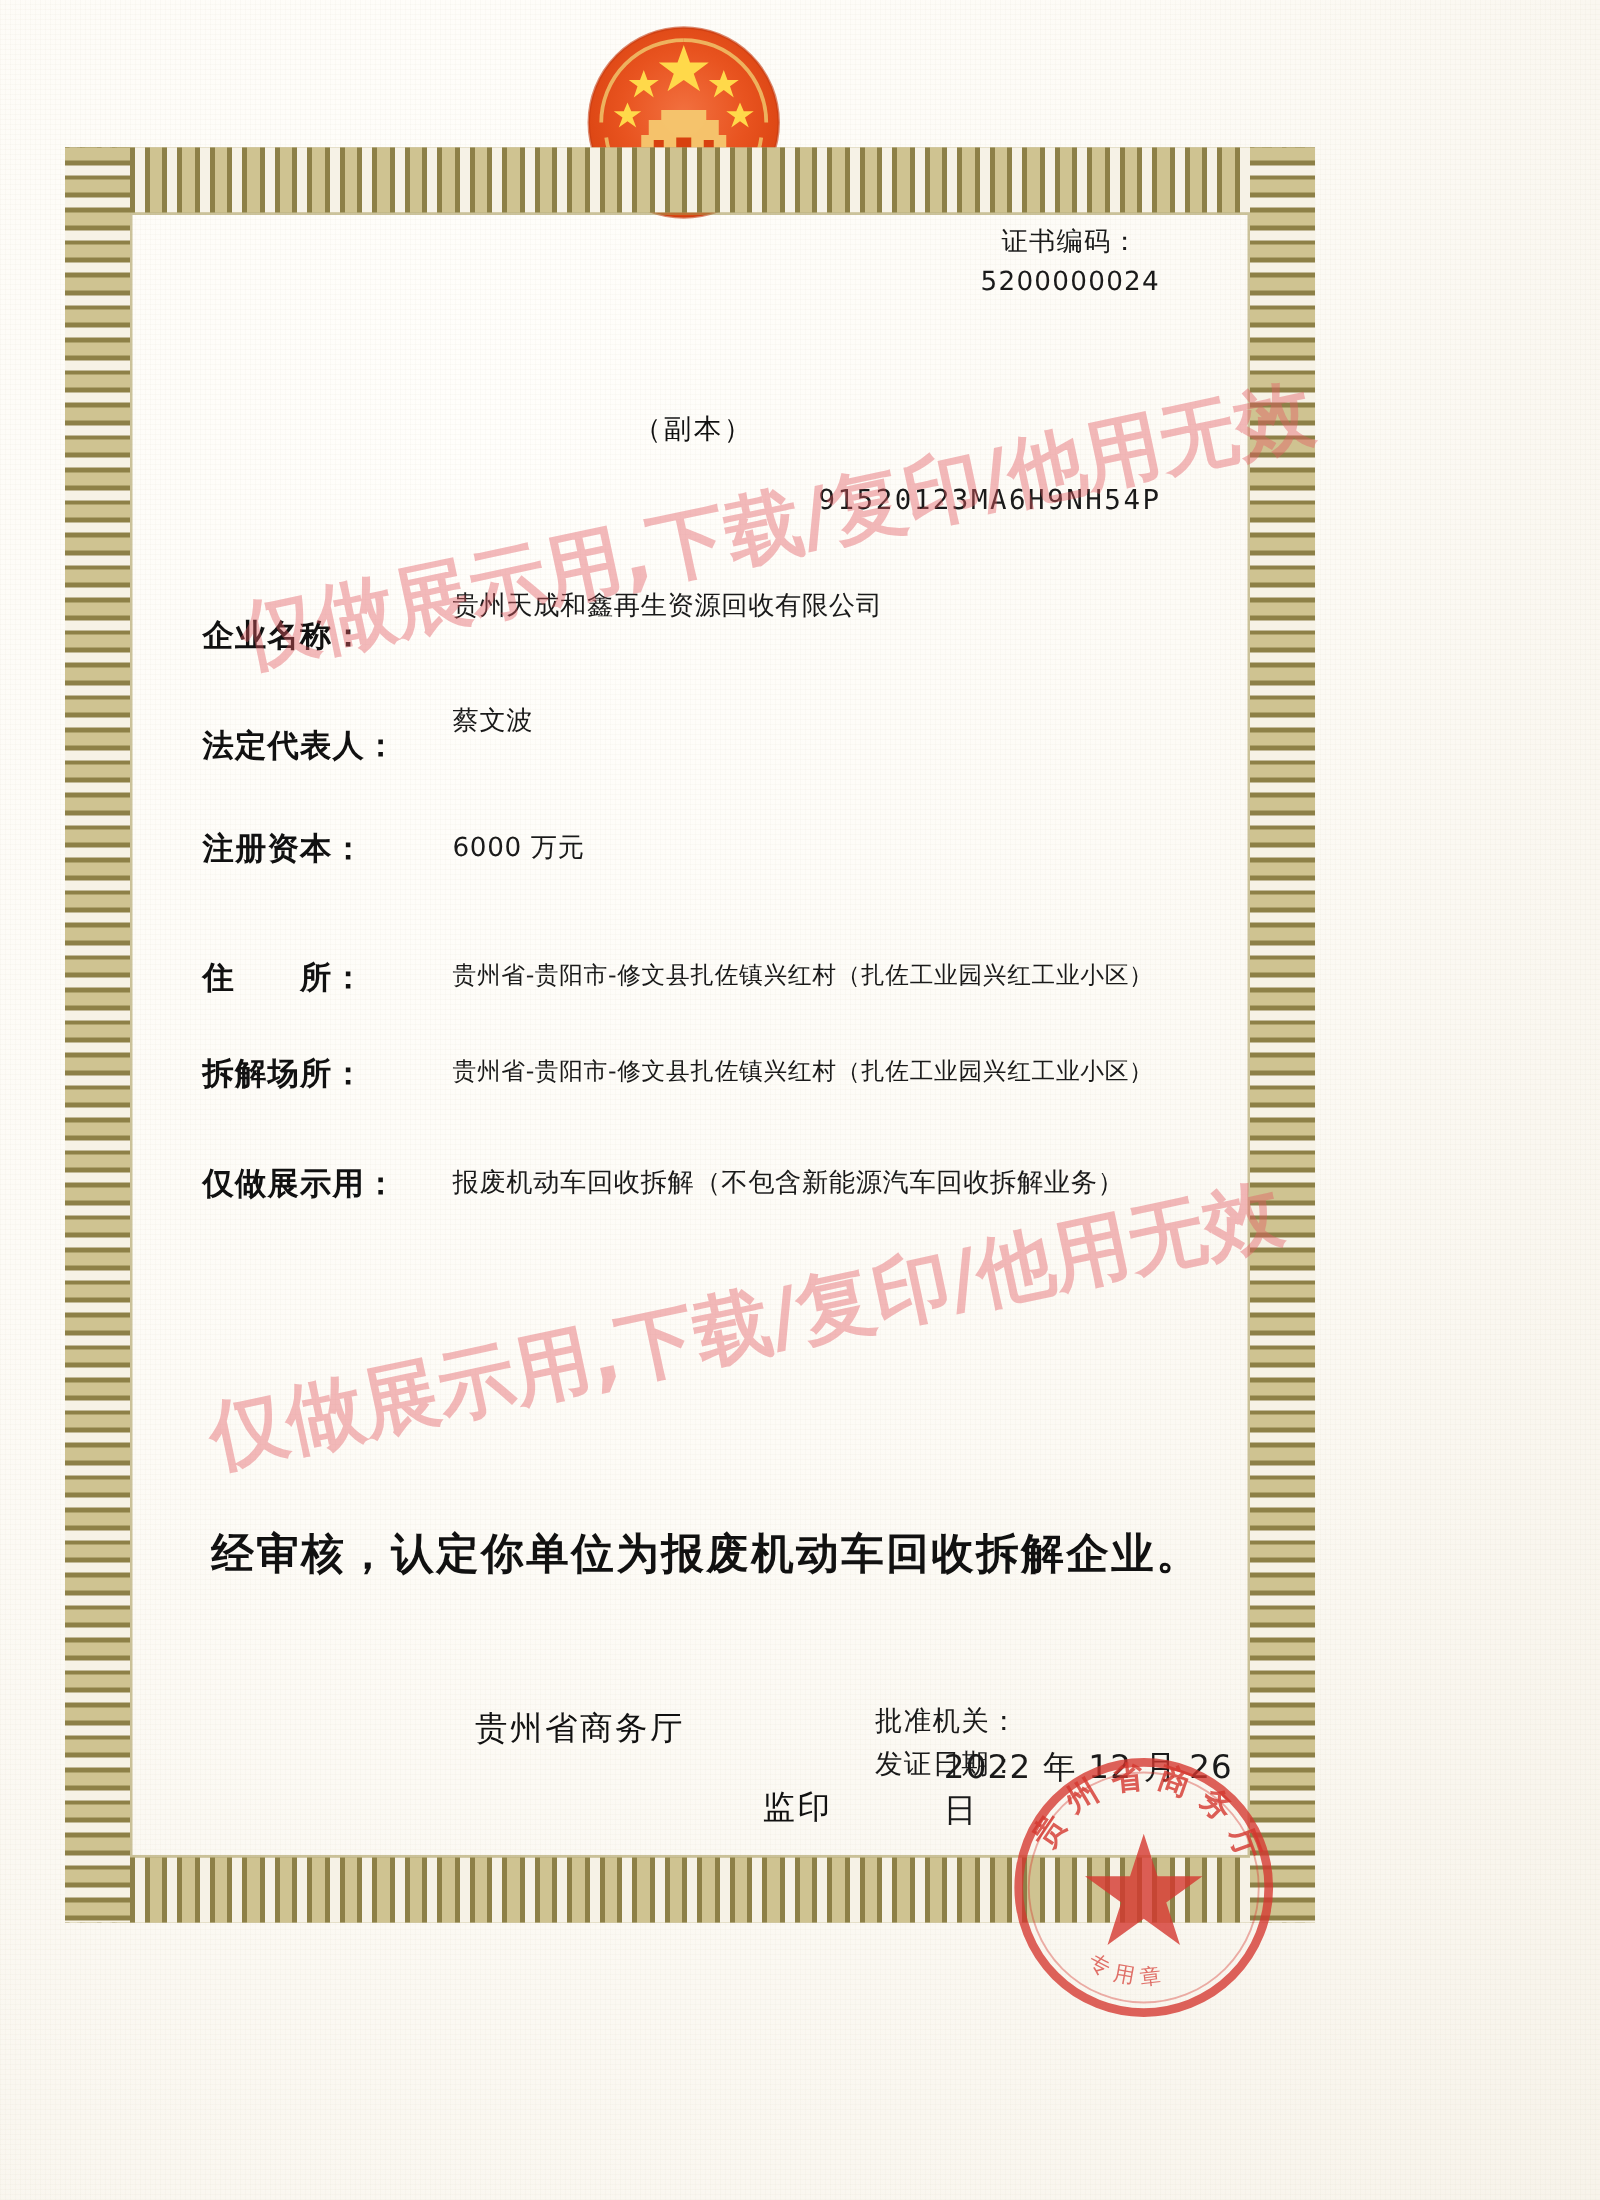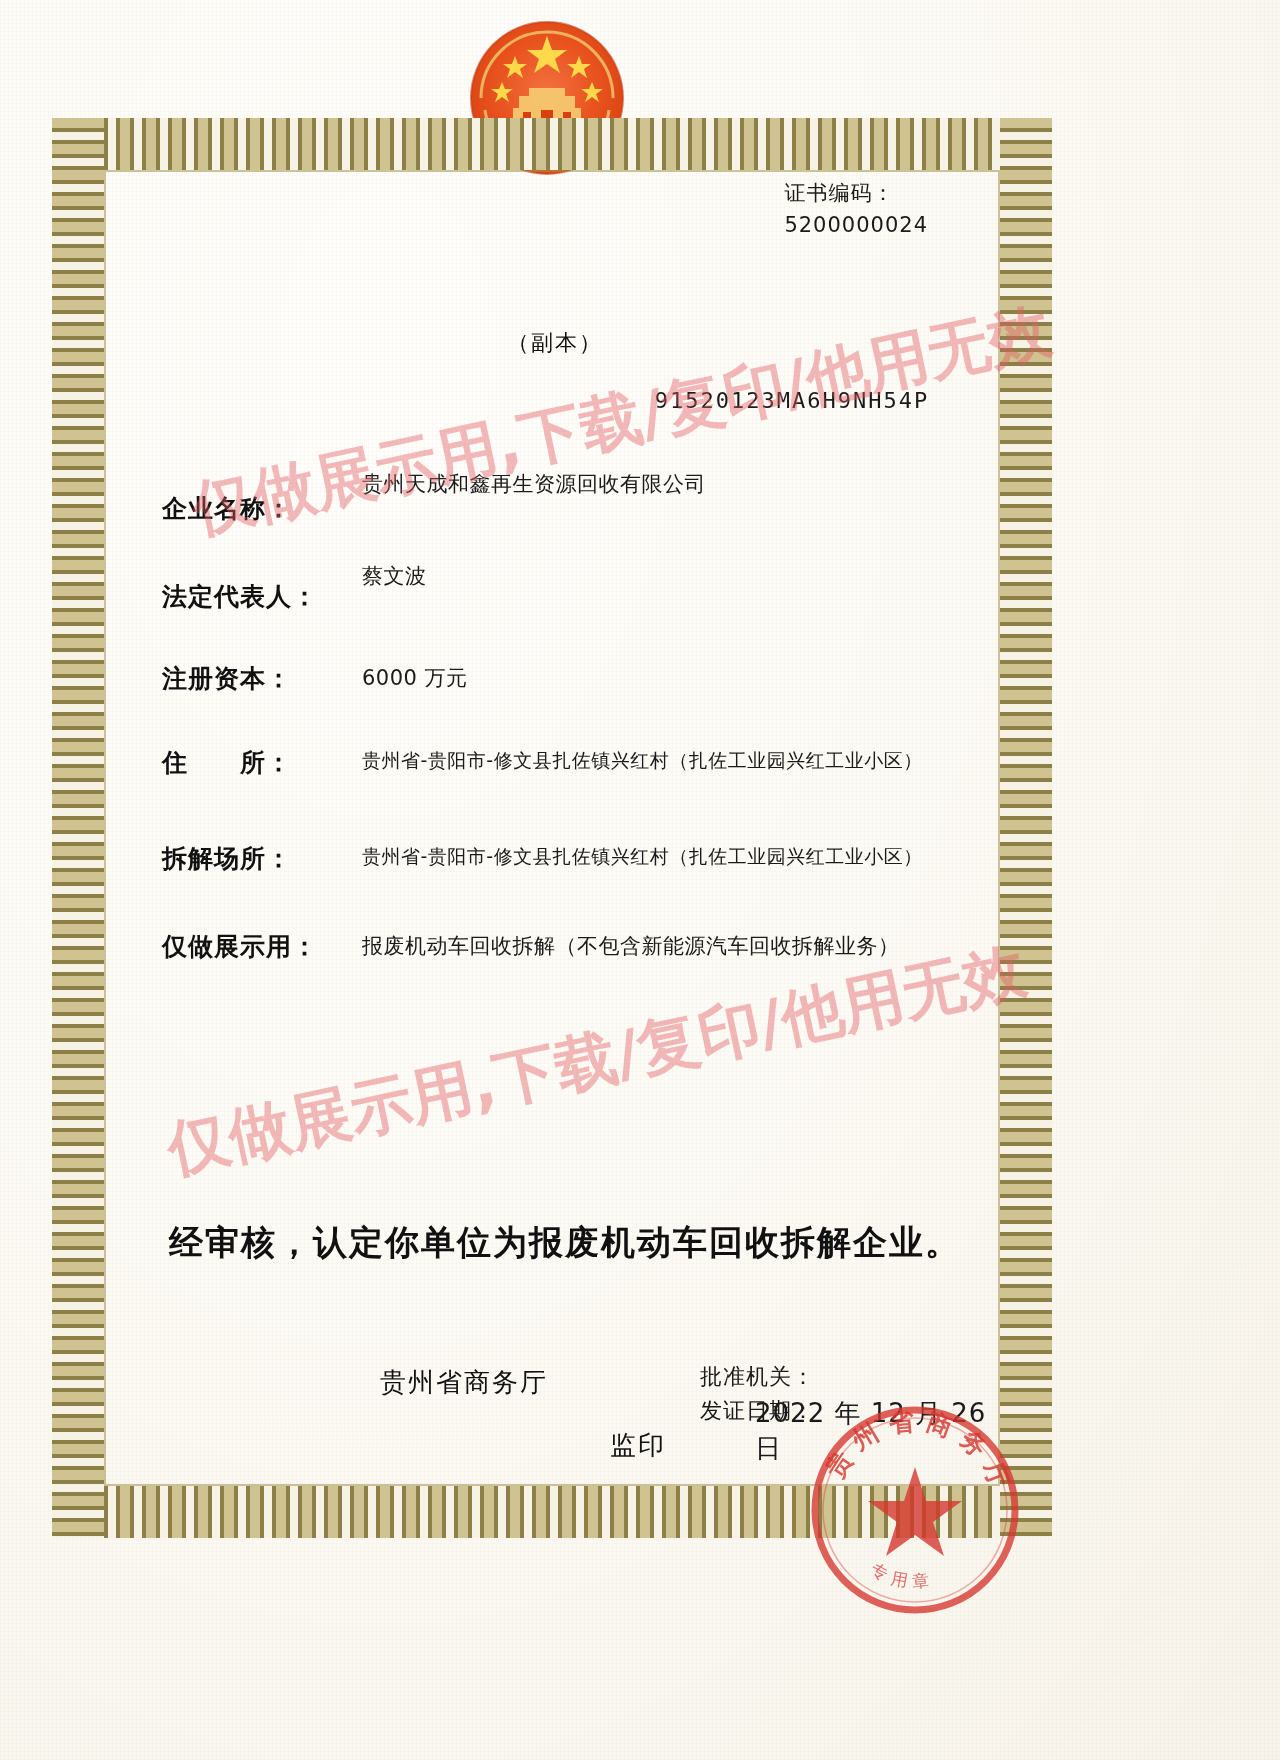"证书编码：" #cert-no { text-align: left -> center }
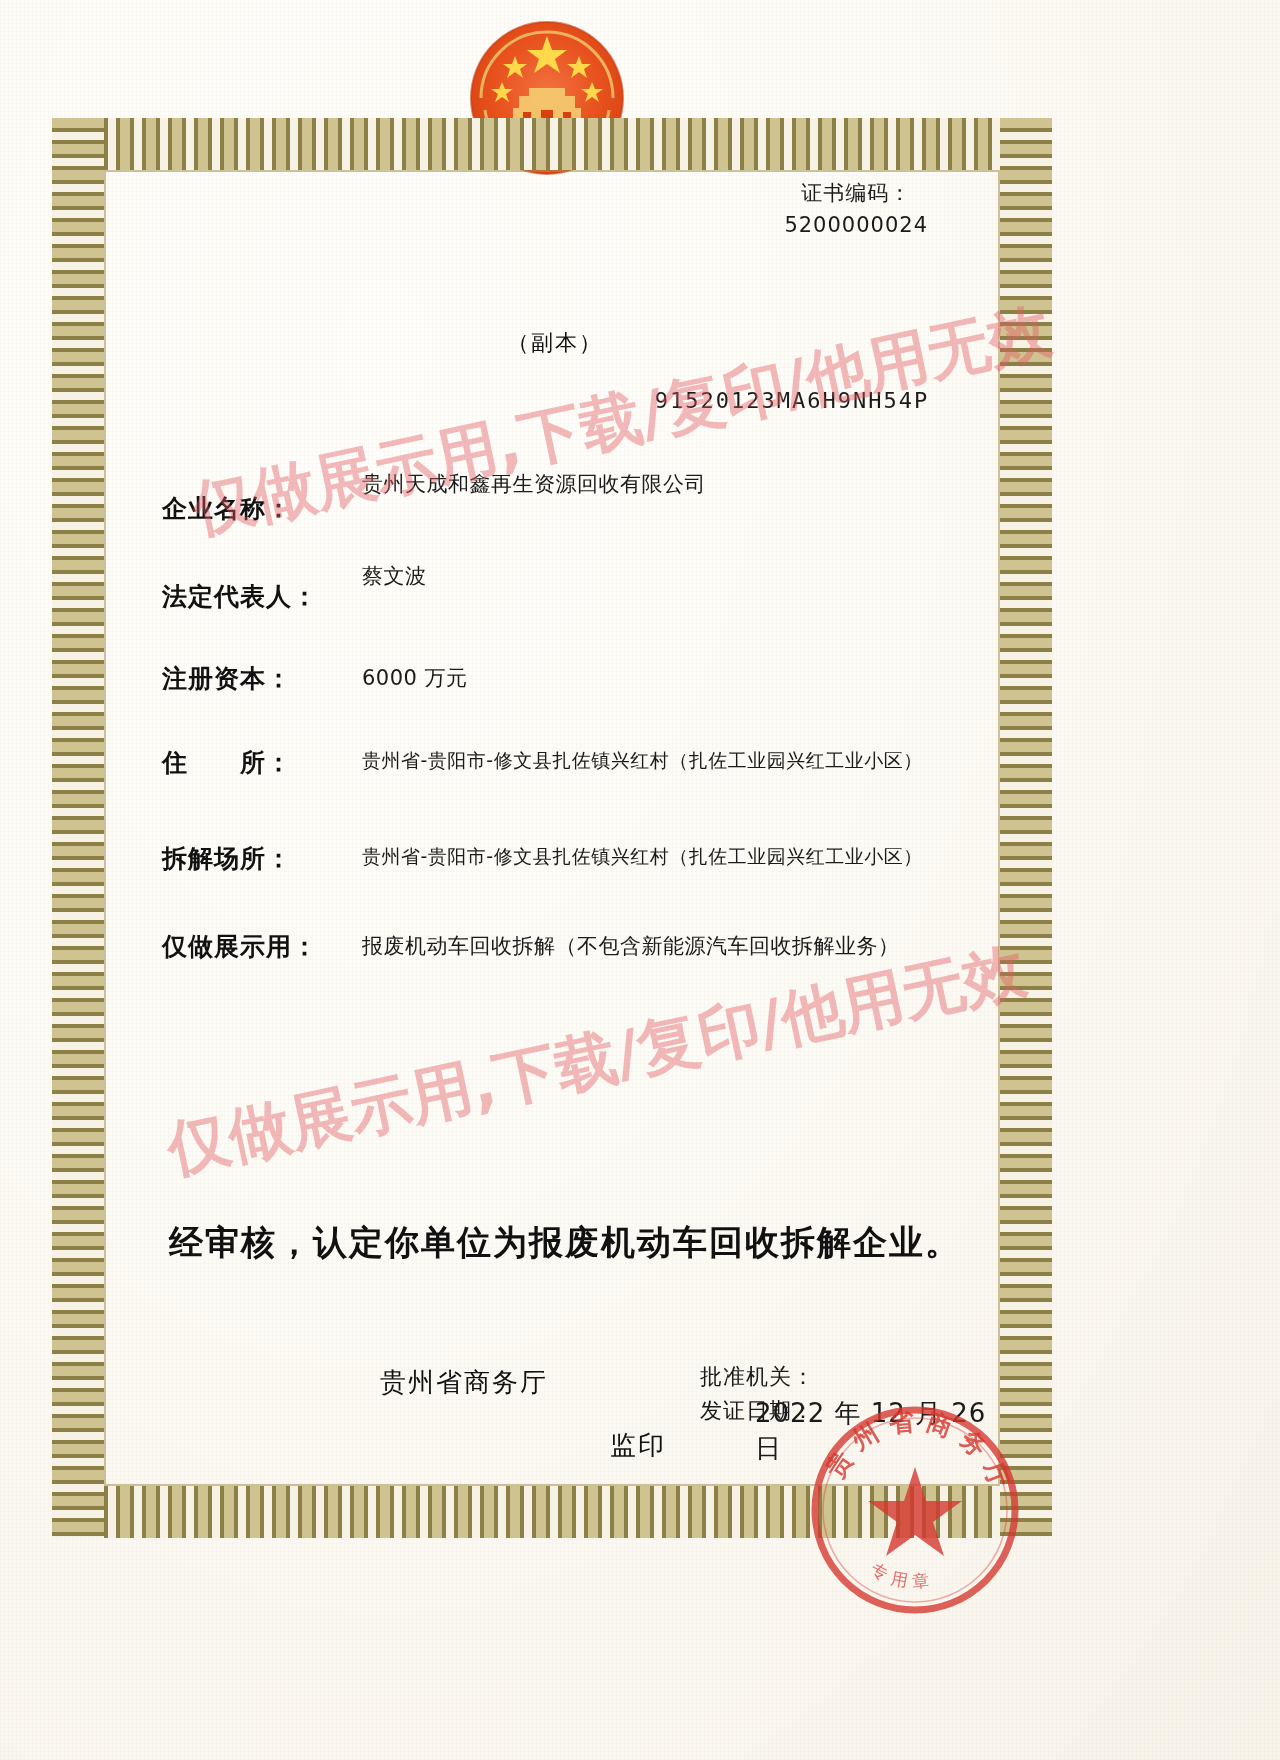"住 所：" #row-address { top: 254px -> 273px }
